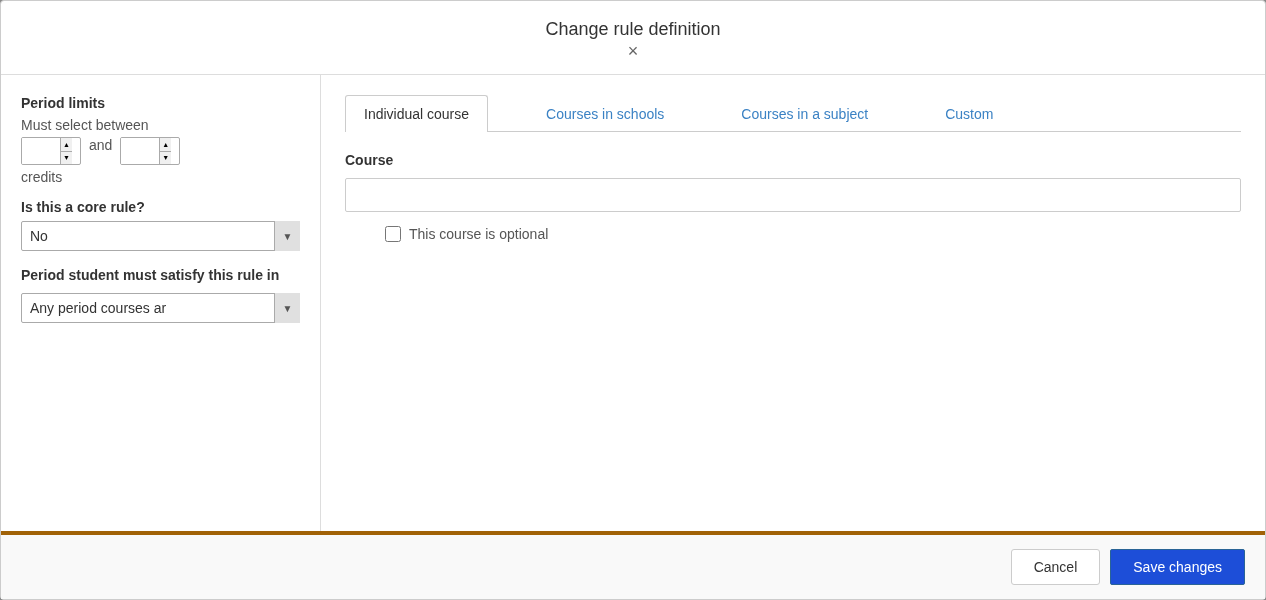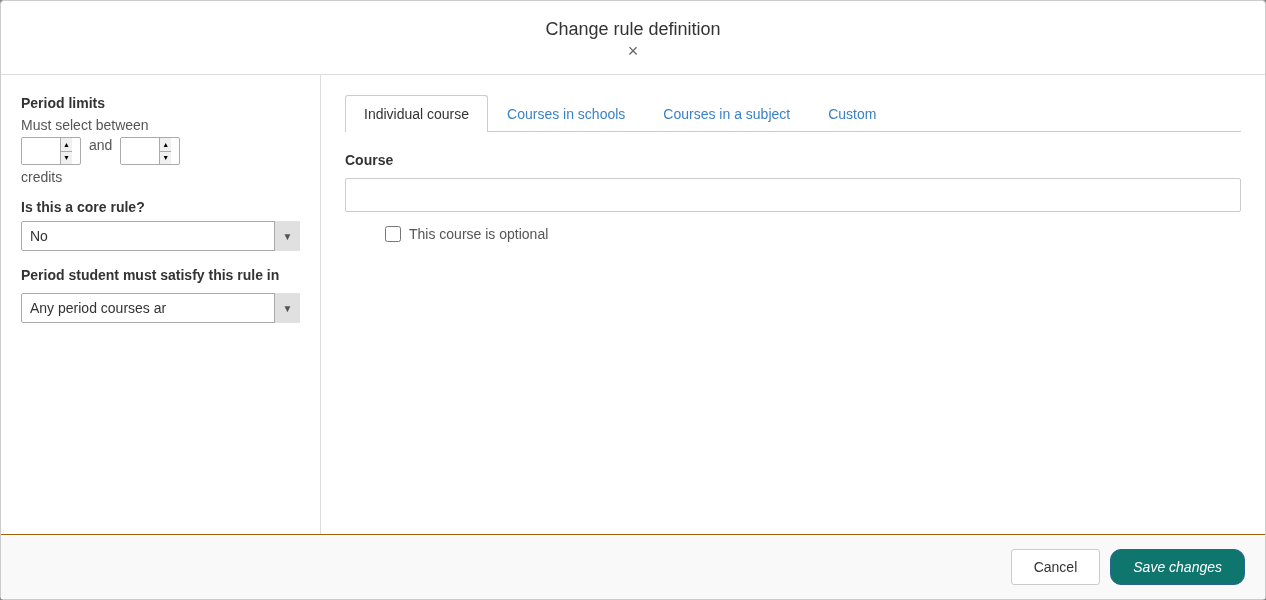"Individual course" .tabs { gap: none -> 39px }
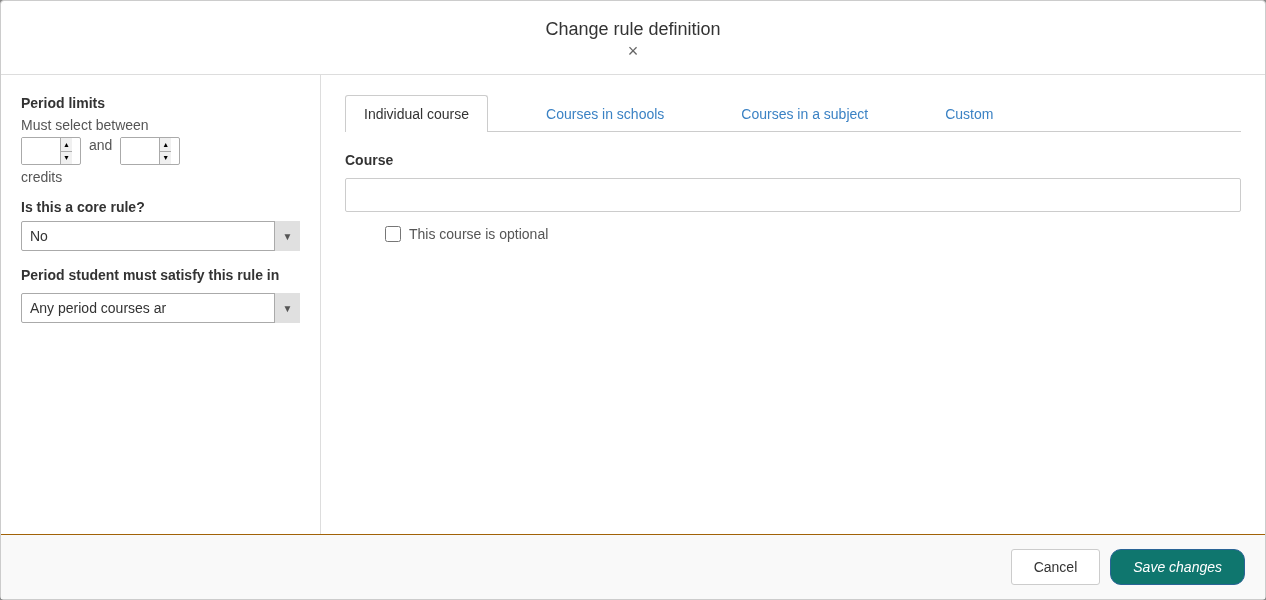"Cancel" .dialog-footer { border-top: 1px solid #a16207 -> 4px solid #a16207 }
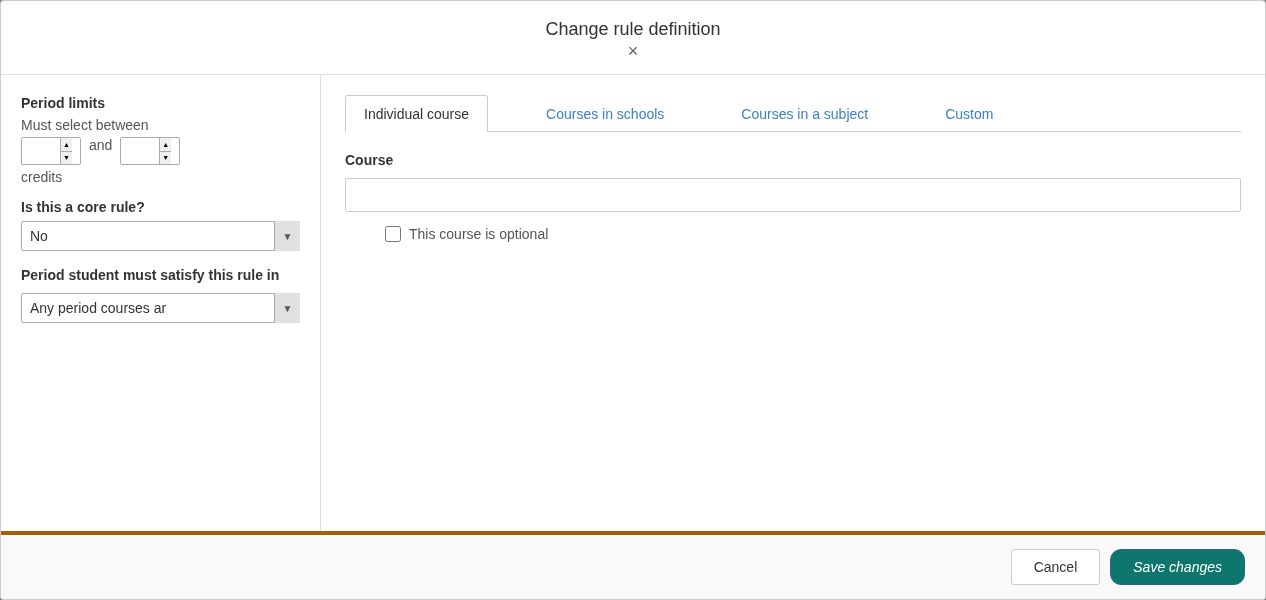"Save changes" .btn-save { background: #0f766e -> #1d4ed8; border-radius: 11px -> 2px; font-style: italic -> none }
